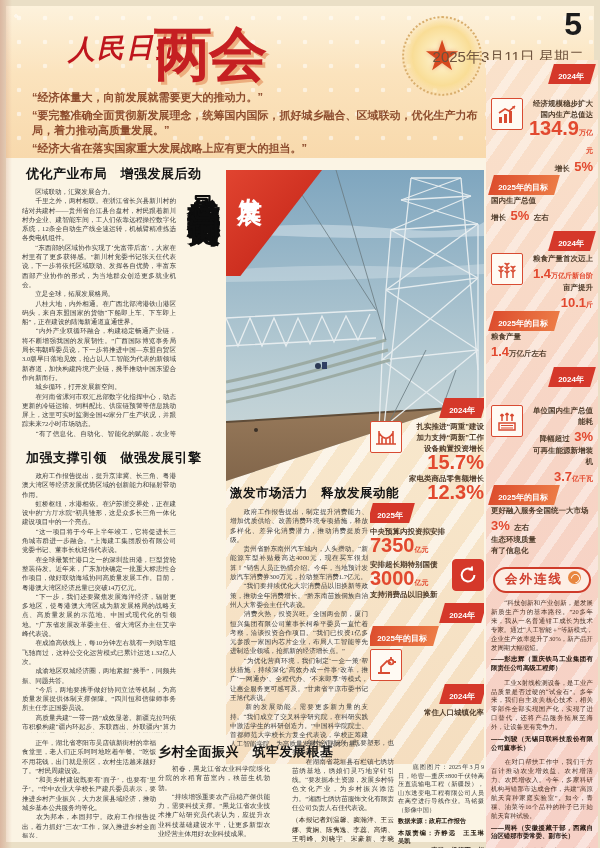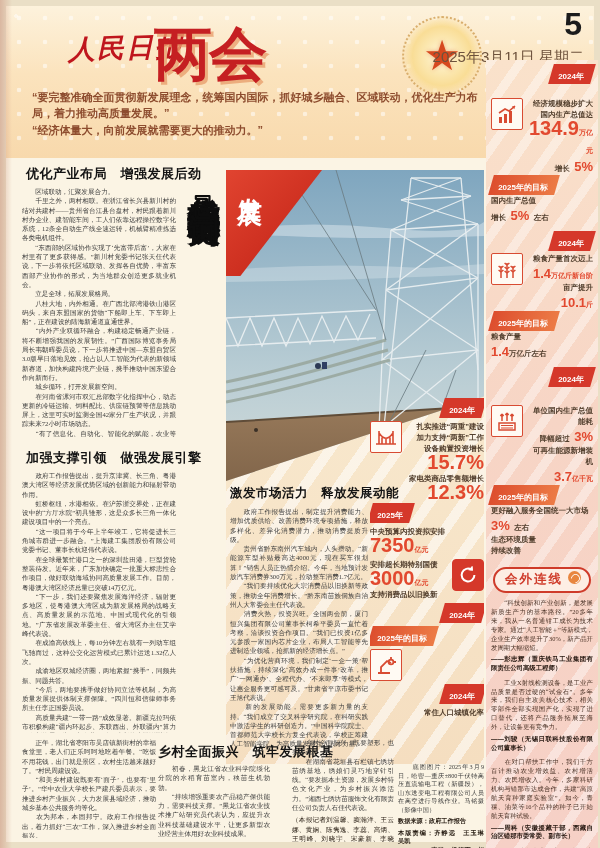"“要完整准确全面贯彻新发展理念，统筹国内国际，抓好城乡融合、区域联动，优化生产力" p { order: before "“经济体量大，向前发展就需要更大的推动力。”" -> after "“经济体量大，向前发展就需要更大的推动力。”" }
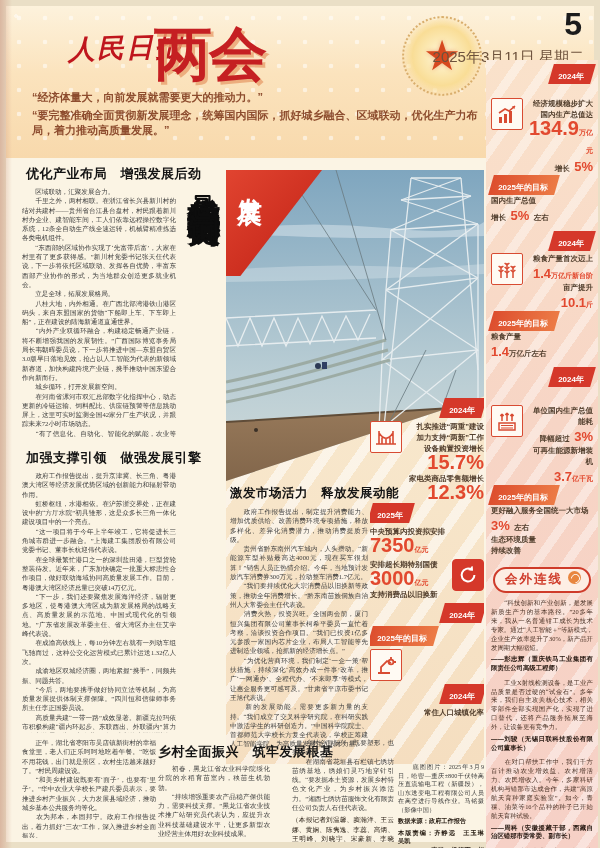"“经济大省在落实国家重大发展战略上应有更大的担当。”" p { html: none -> <p>“经济大省在落实国家重大发展战略上应有更大的担当。”</p> }
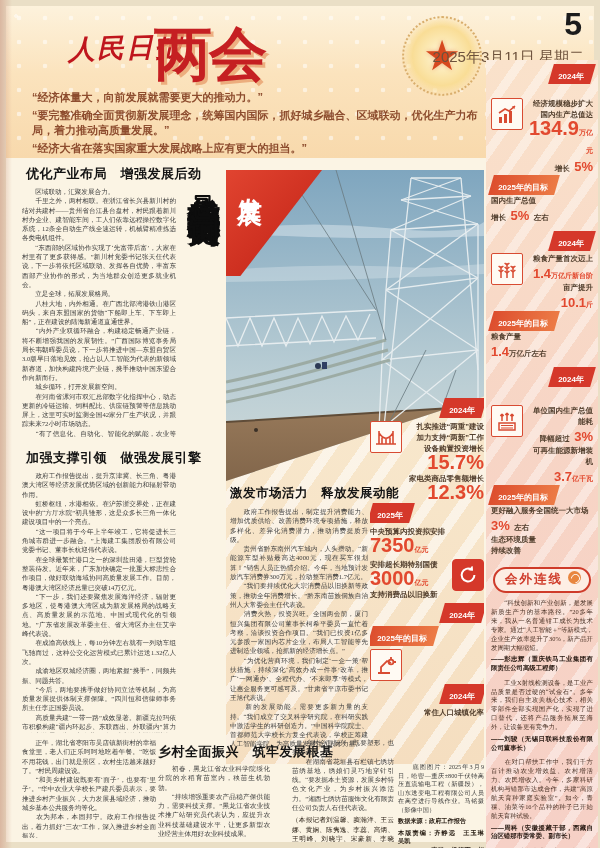"持续改善" div.slabel { text: 持续改善 -> 有了信息化 }
